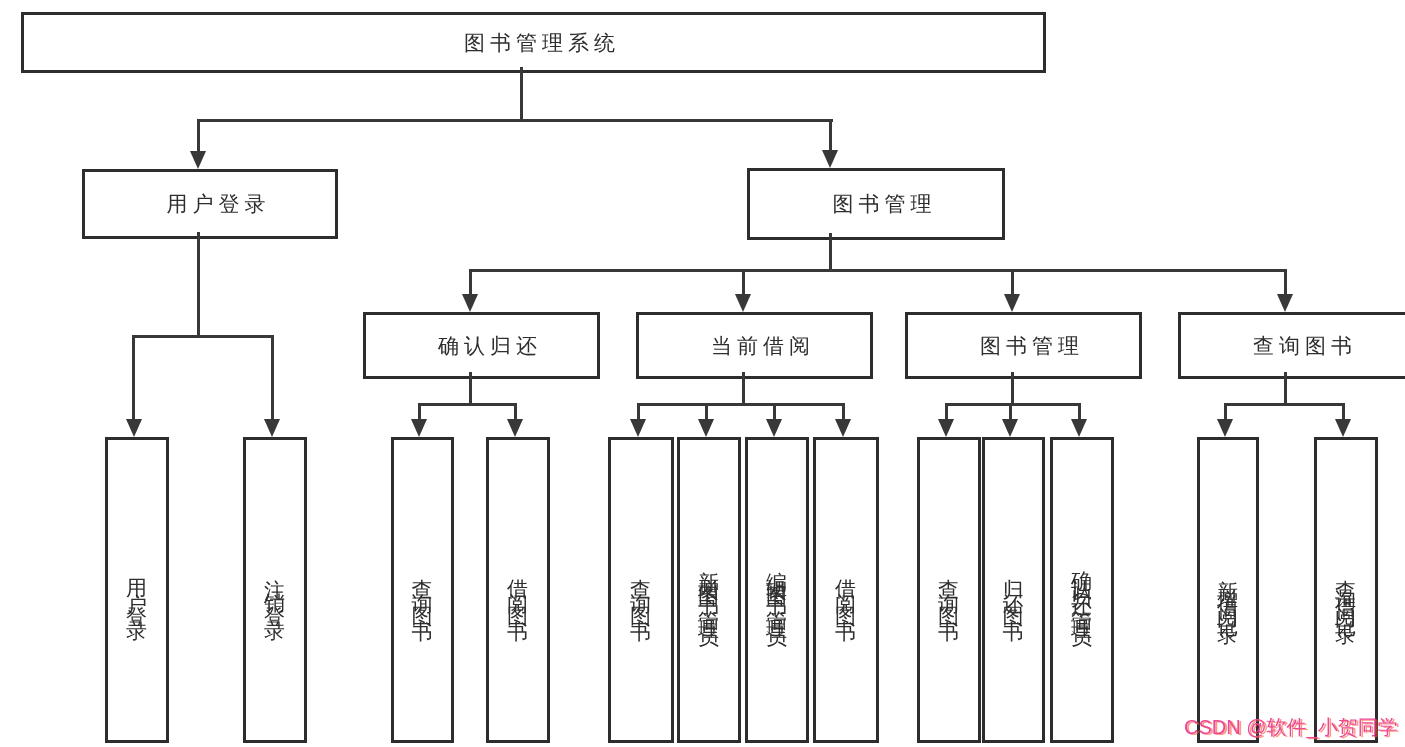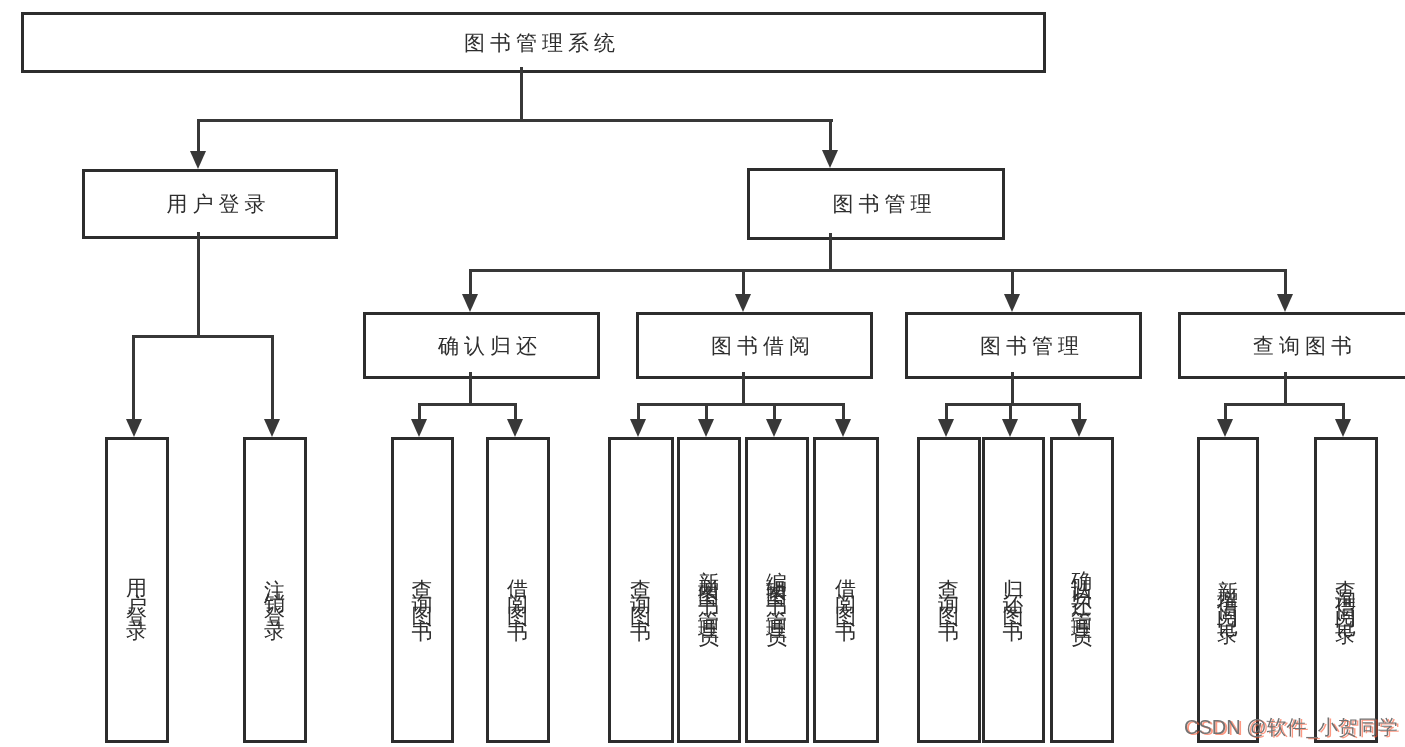"图书借阅" span { text: 图书 -> 当前 }
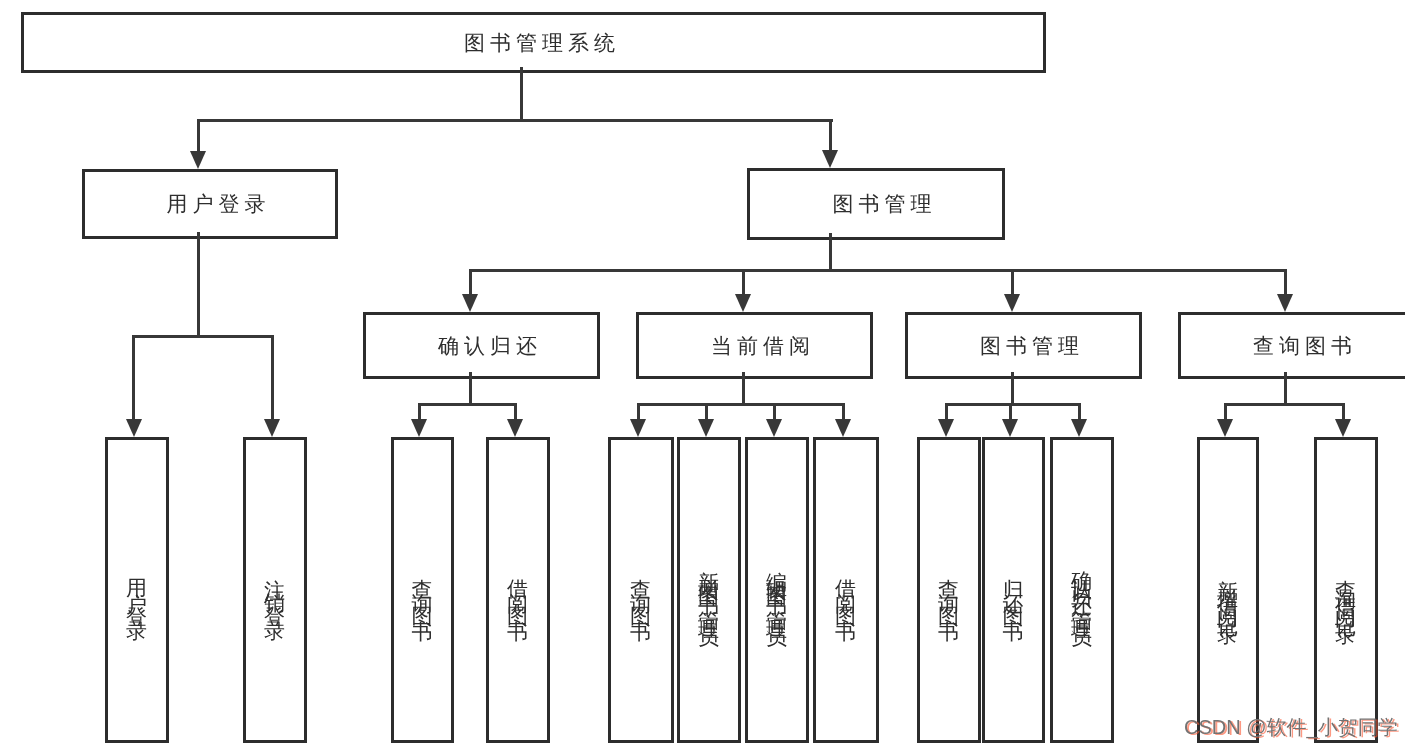"CSDN @软件_小贺同学" .watermark { color: #737373 -> #ec4899 }
